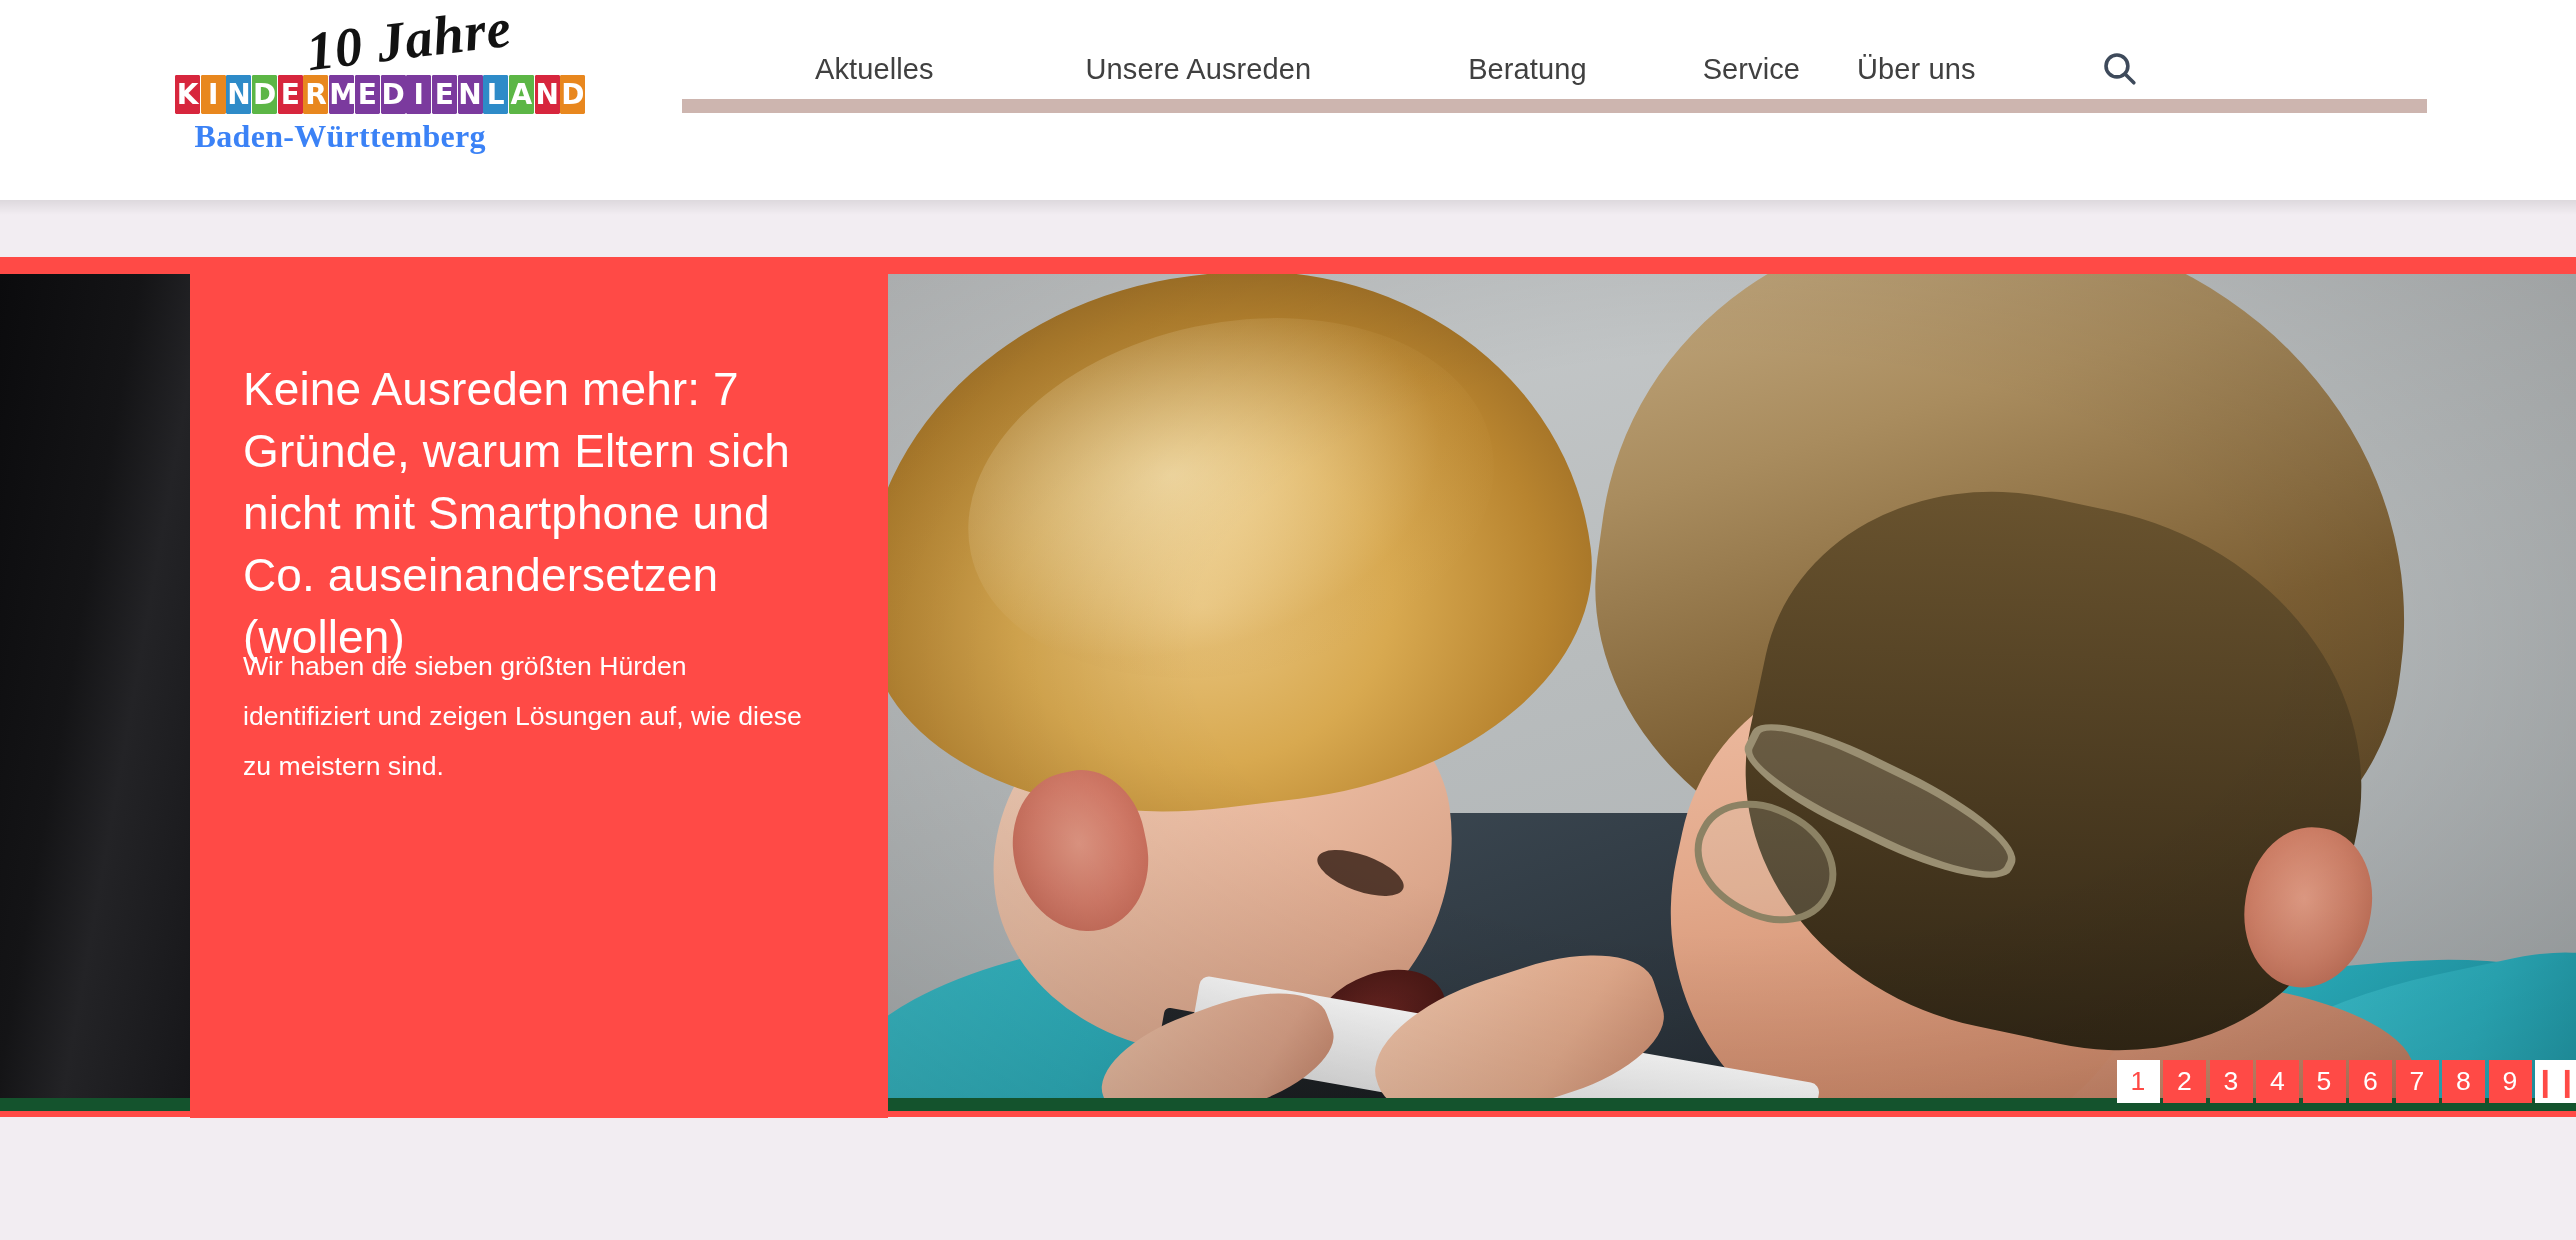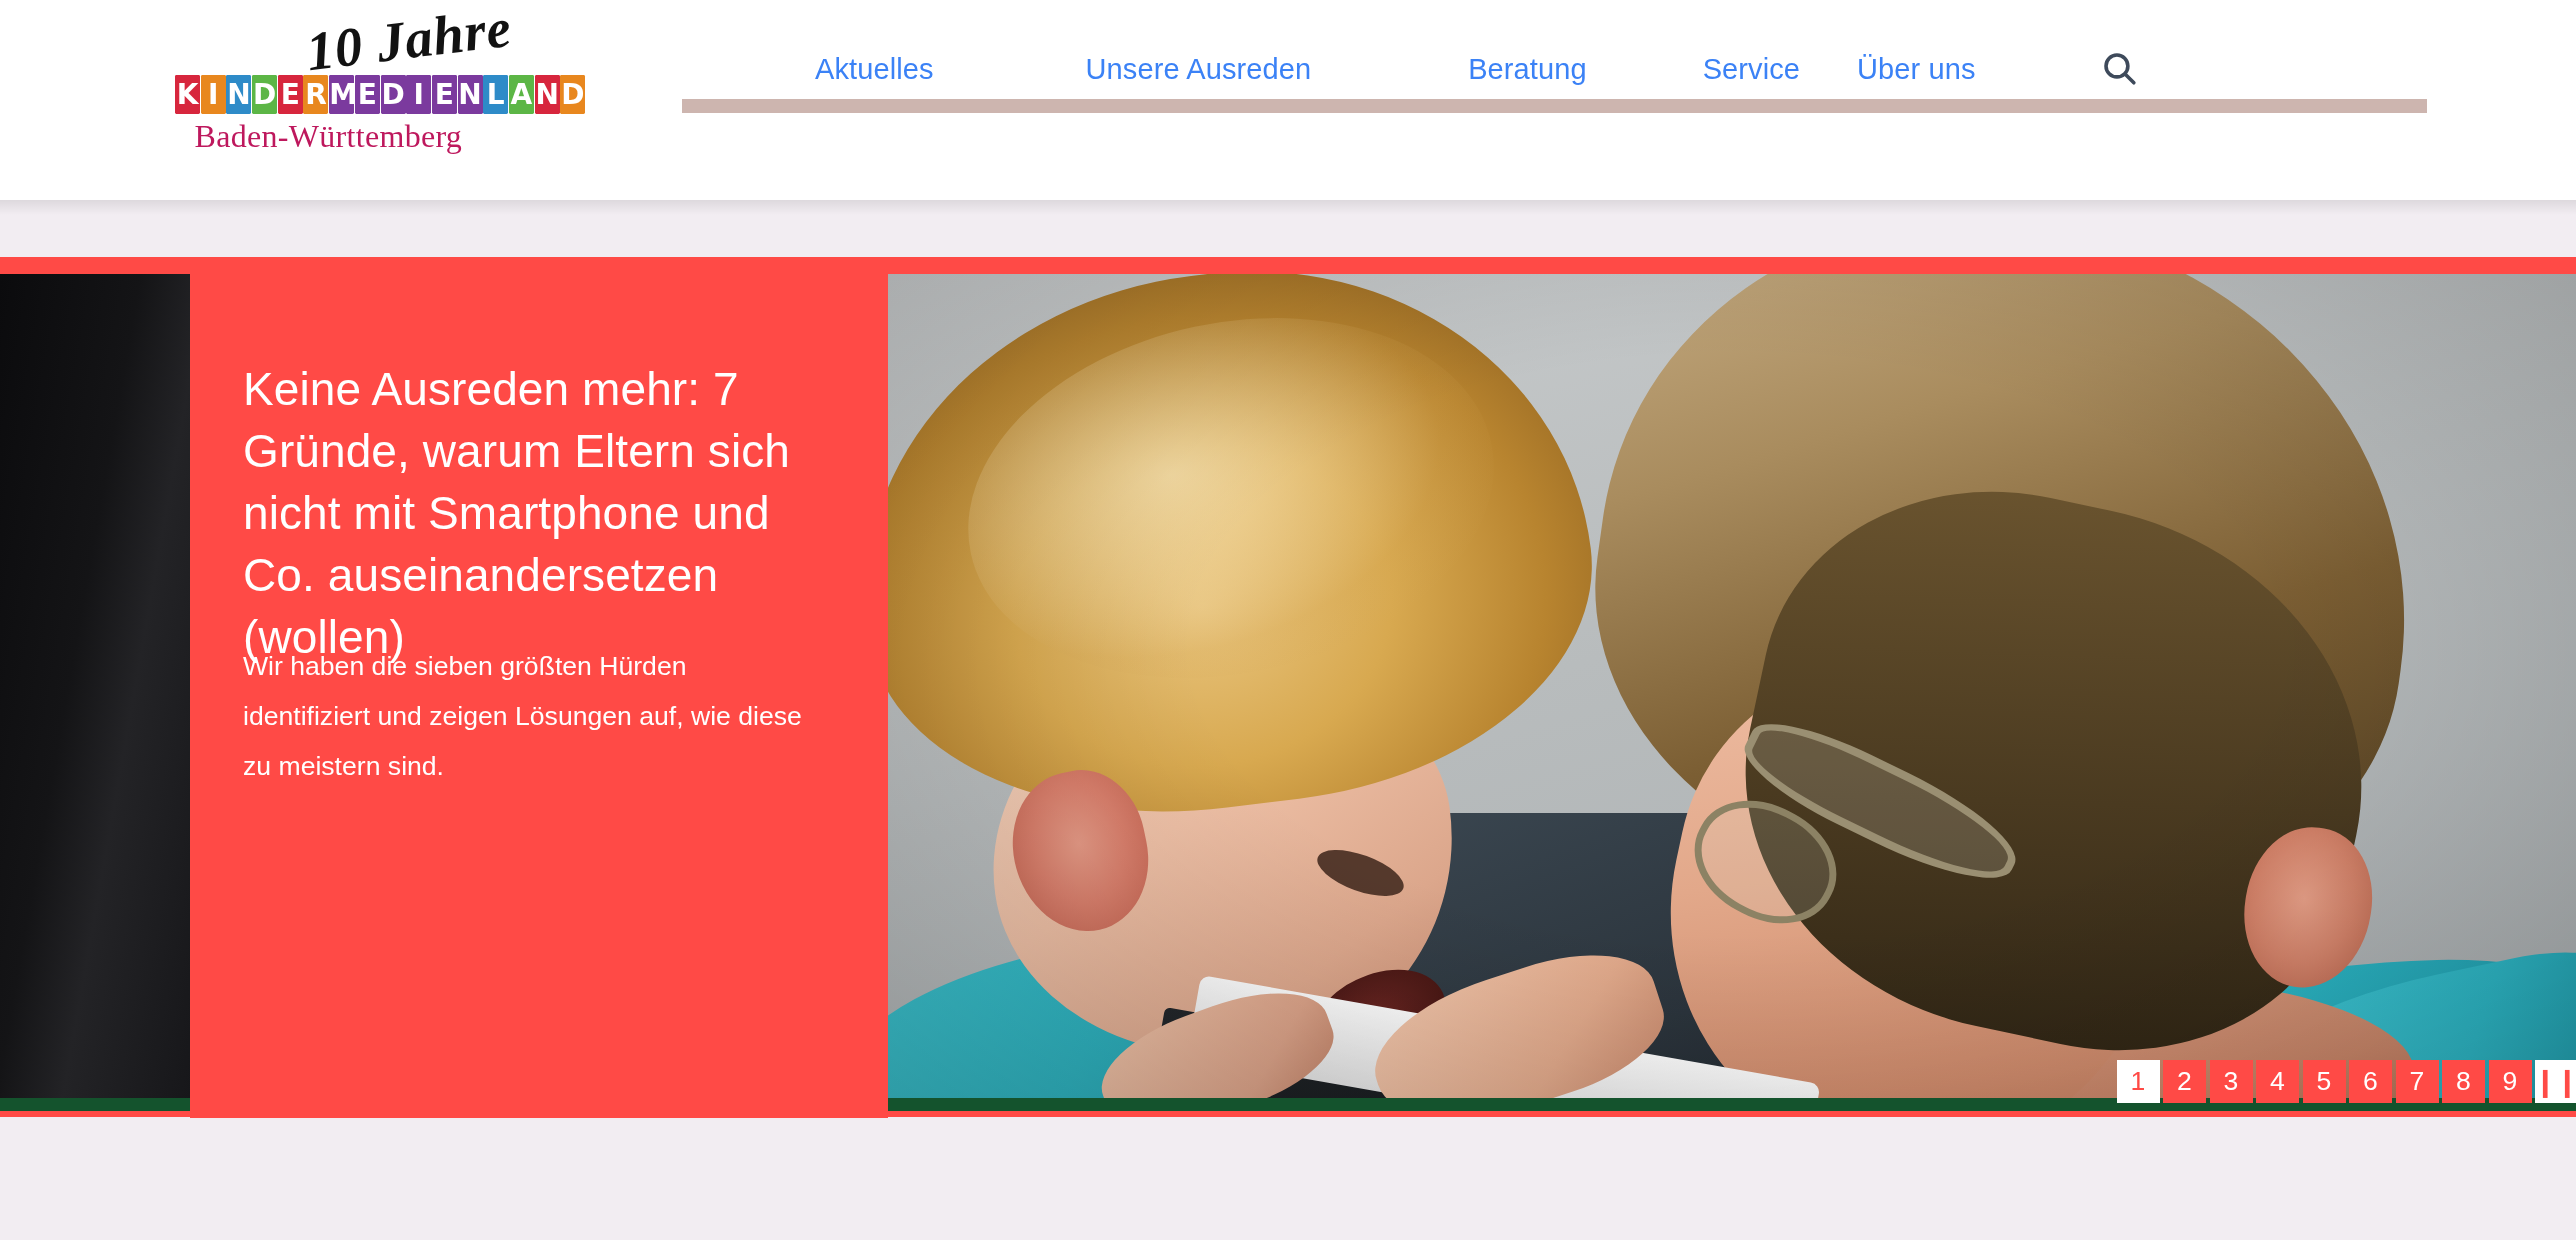"Aktuelles" .nav-item { color: #3b82f6 -> #404040 }
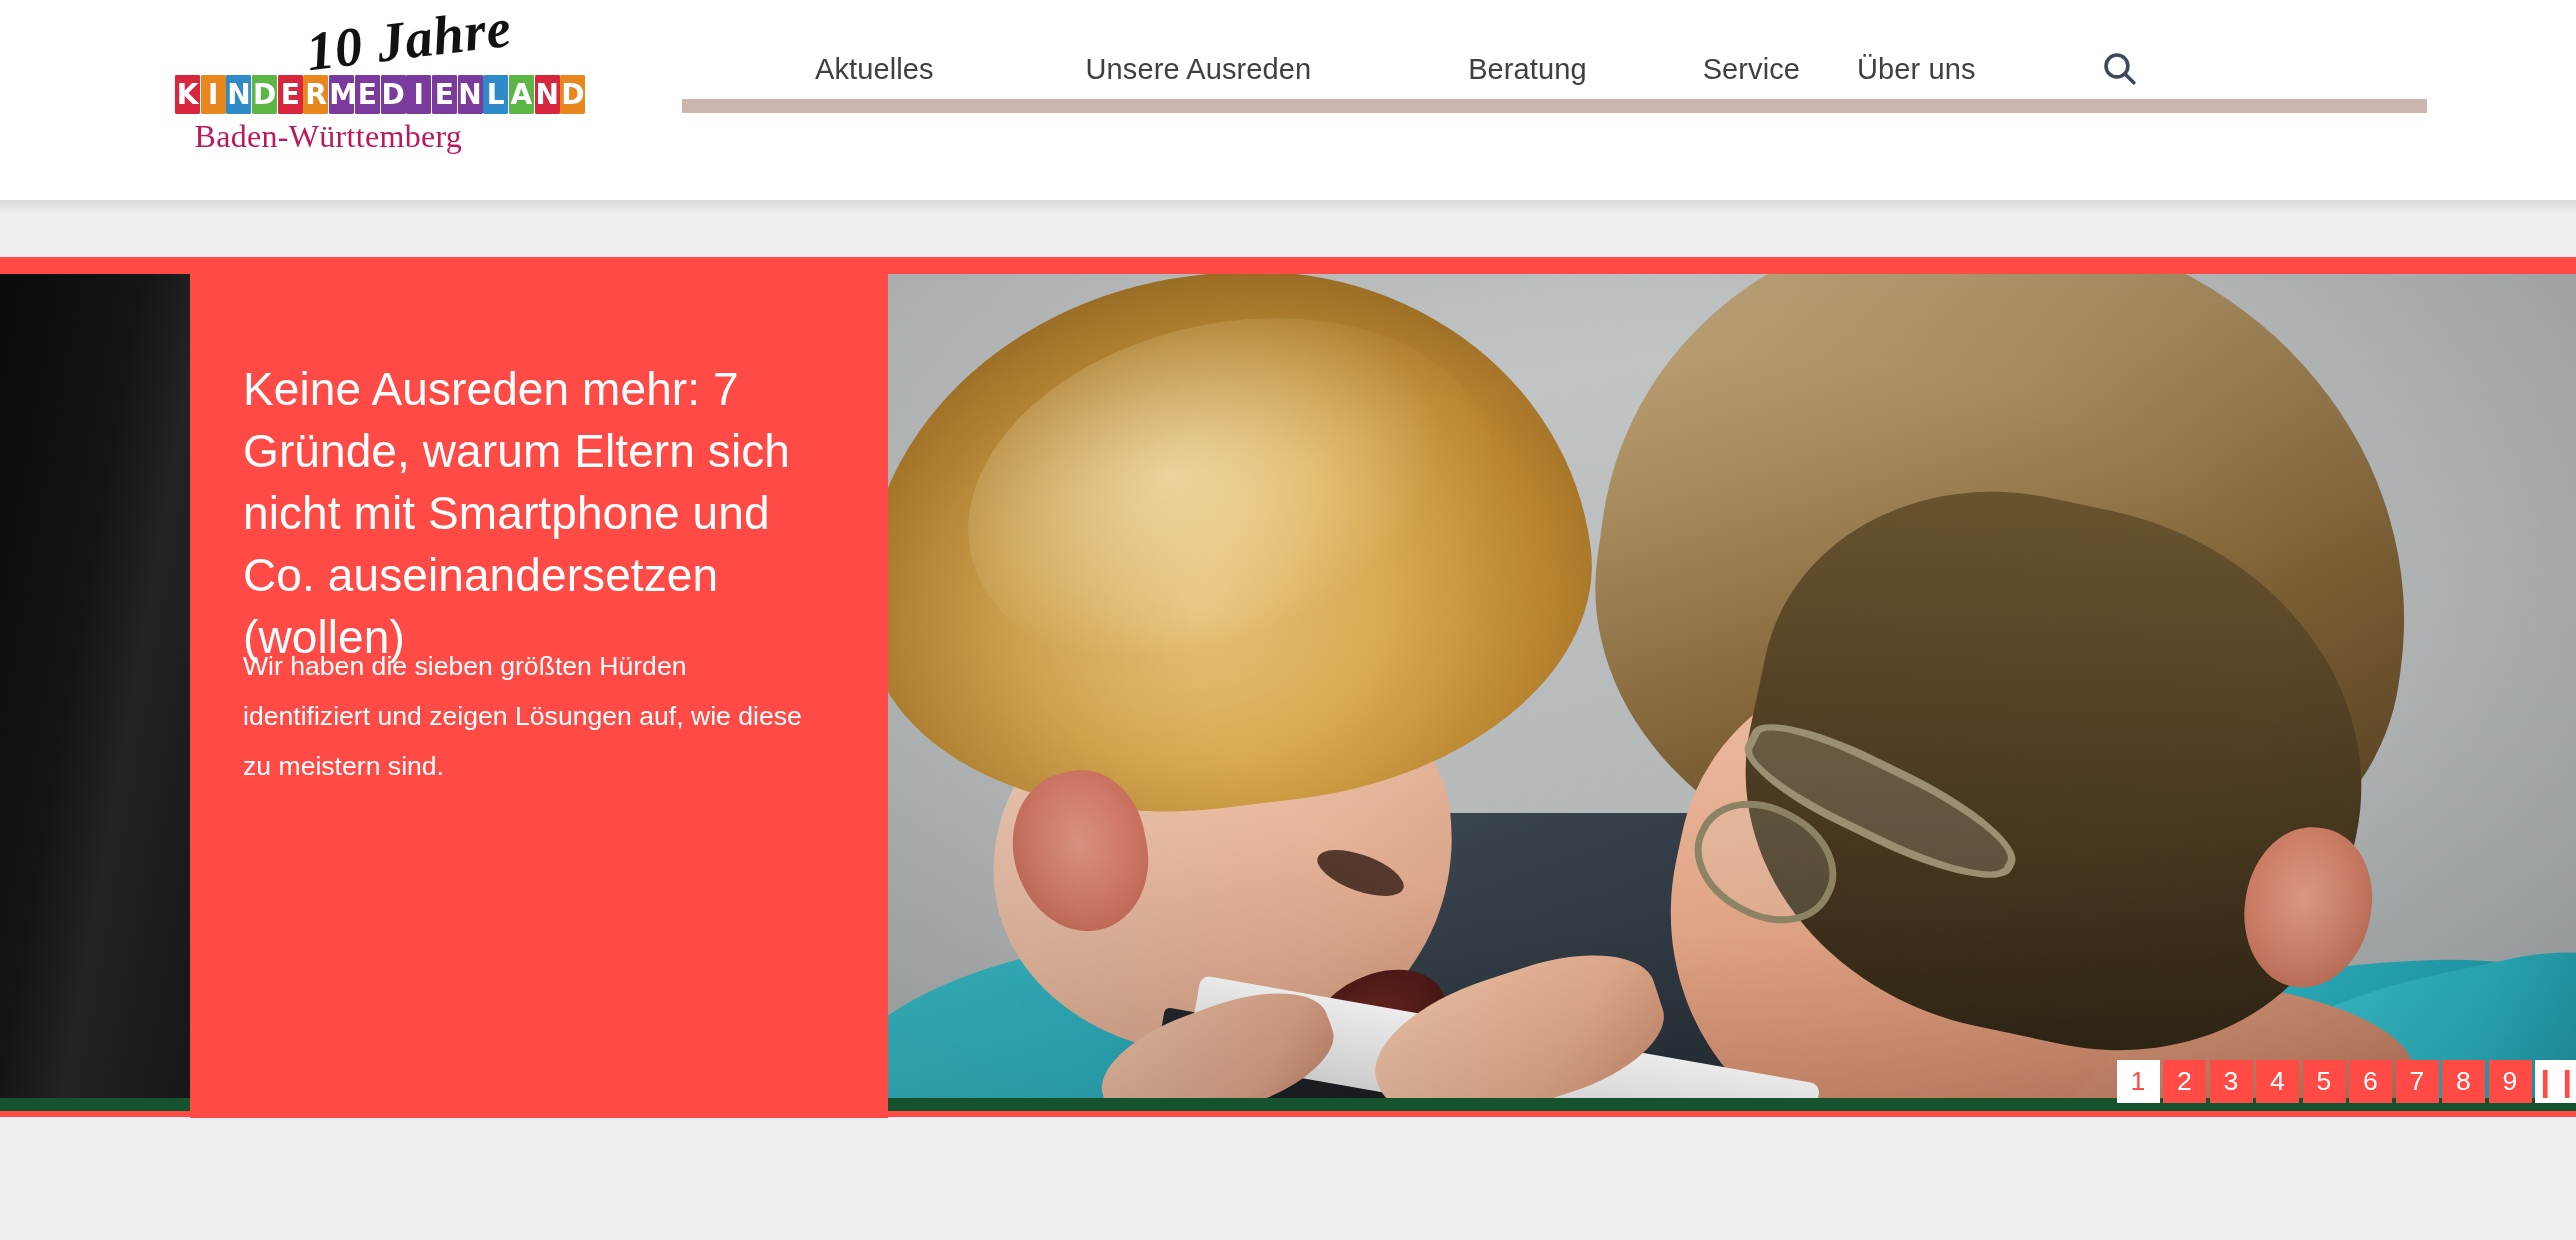"Baden-Württemberg" .logo-bw { color: #be185d -> #3b82f6; font-weight: none -> bold }
